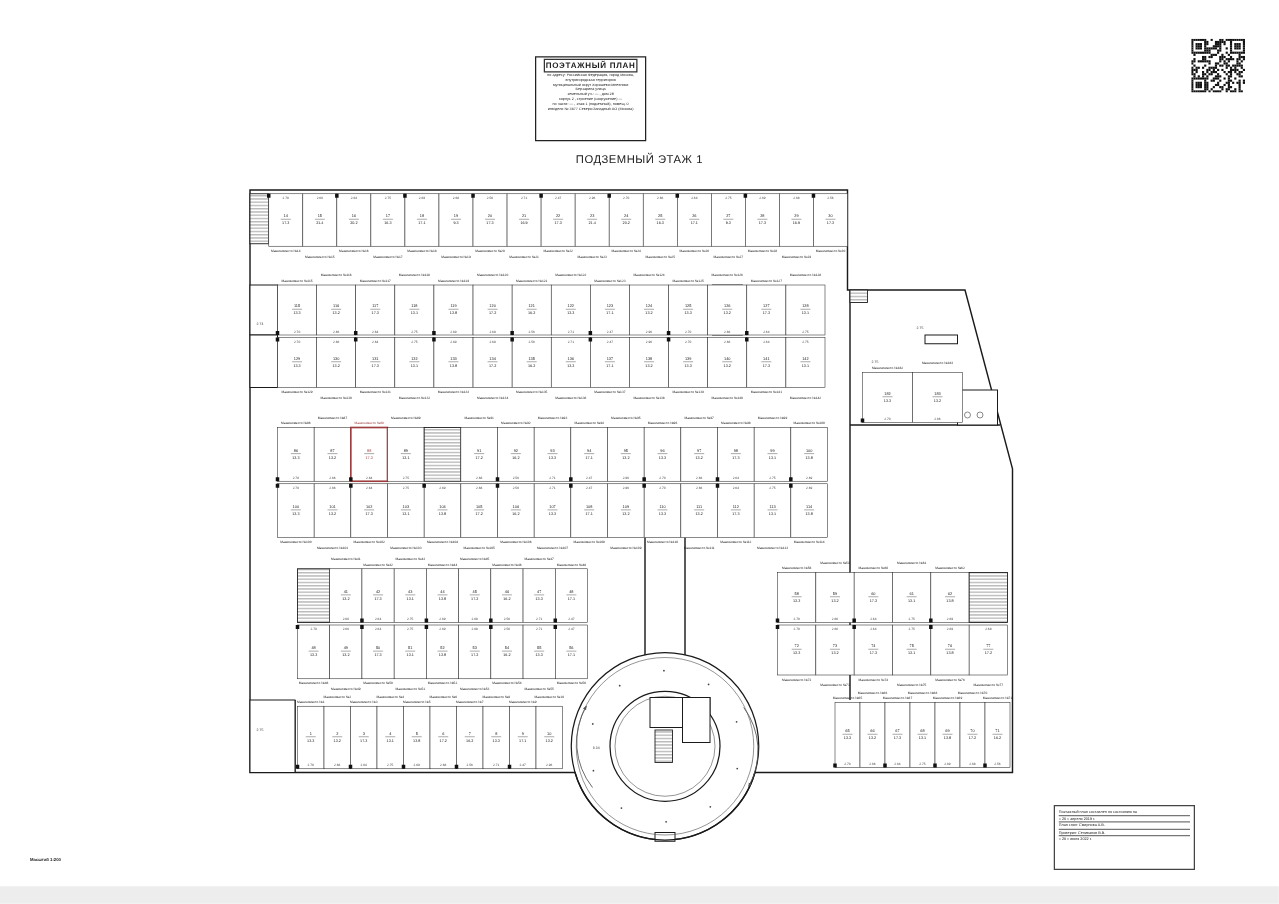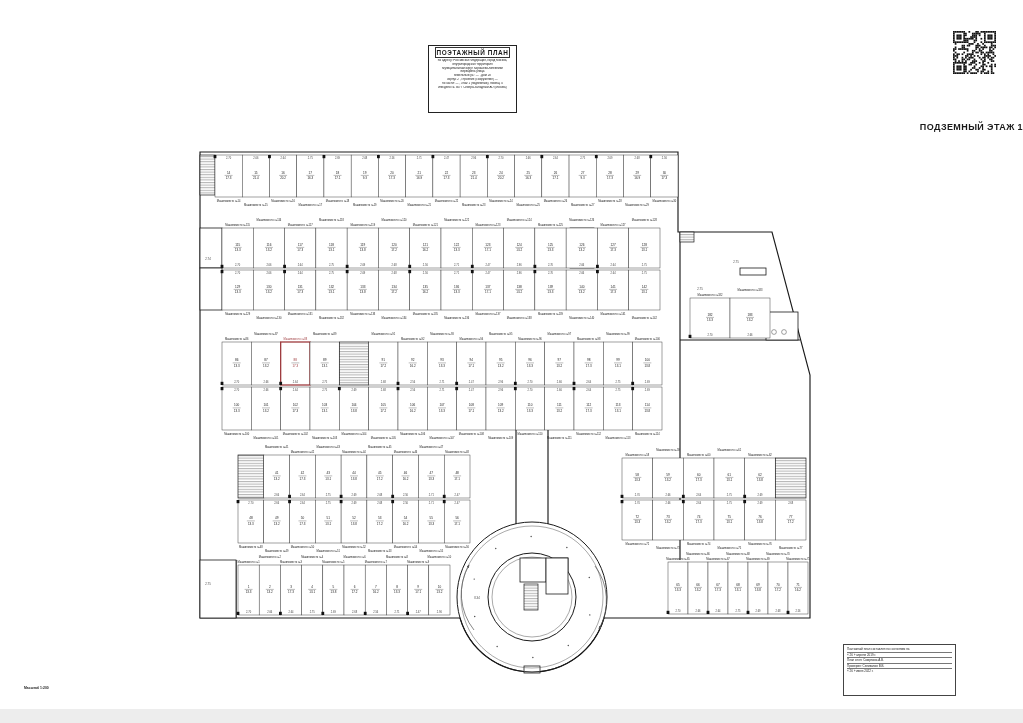"ПОДЗЕМНЫЙ ЭТАЖ 1" .floor-title { font-weight: bold -> normal; text-align: right -> center }
